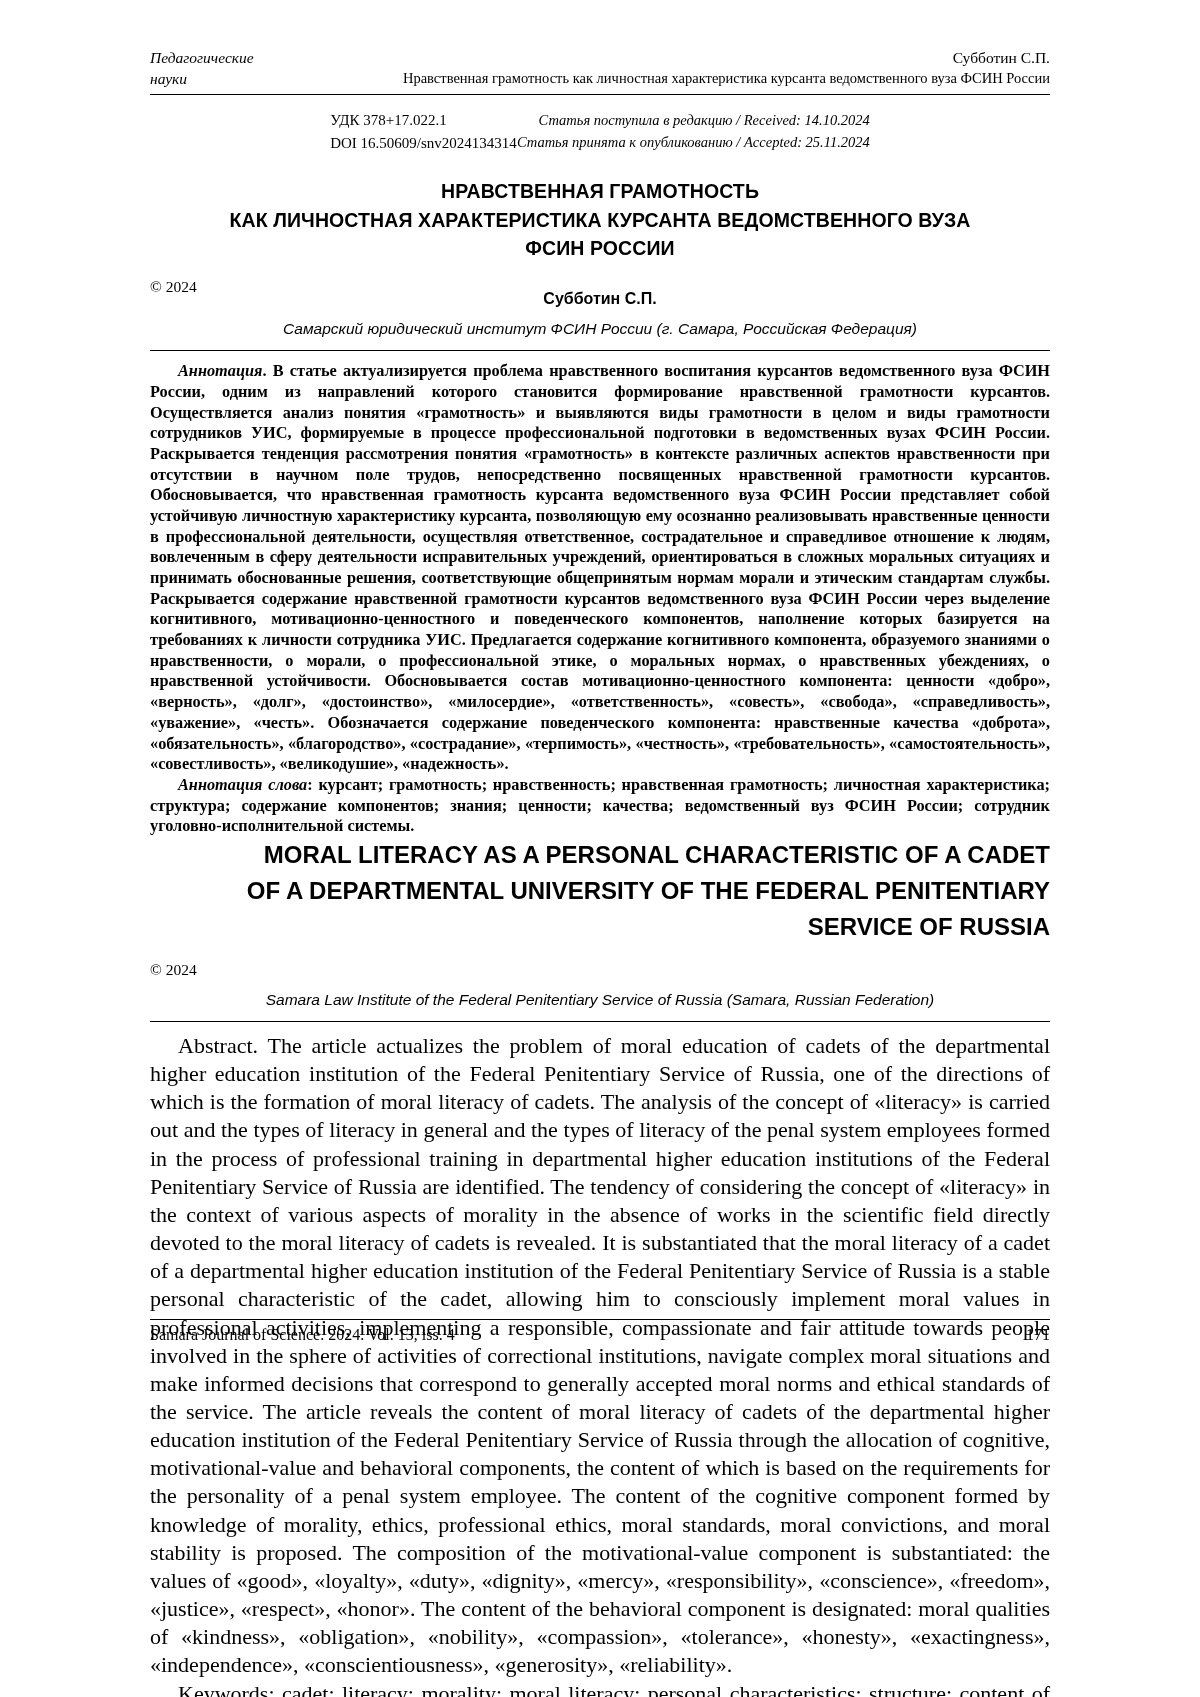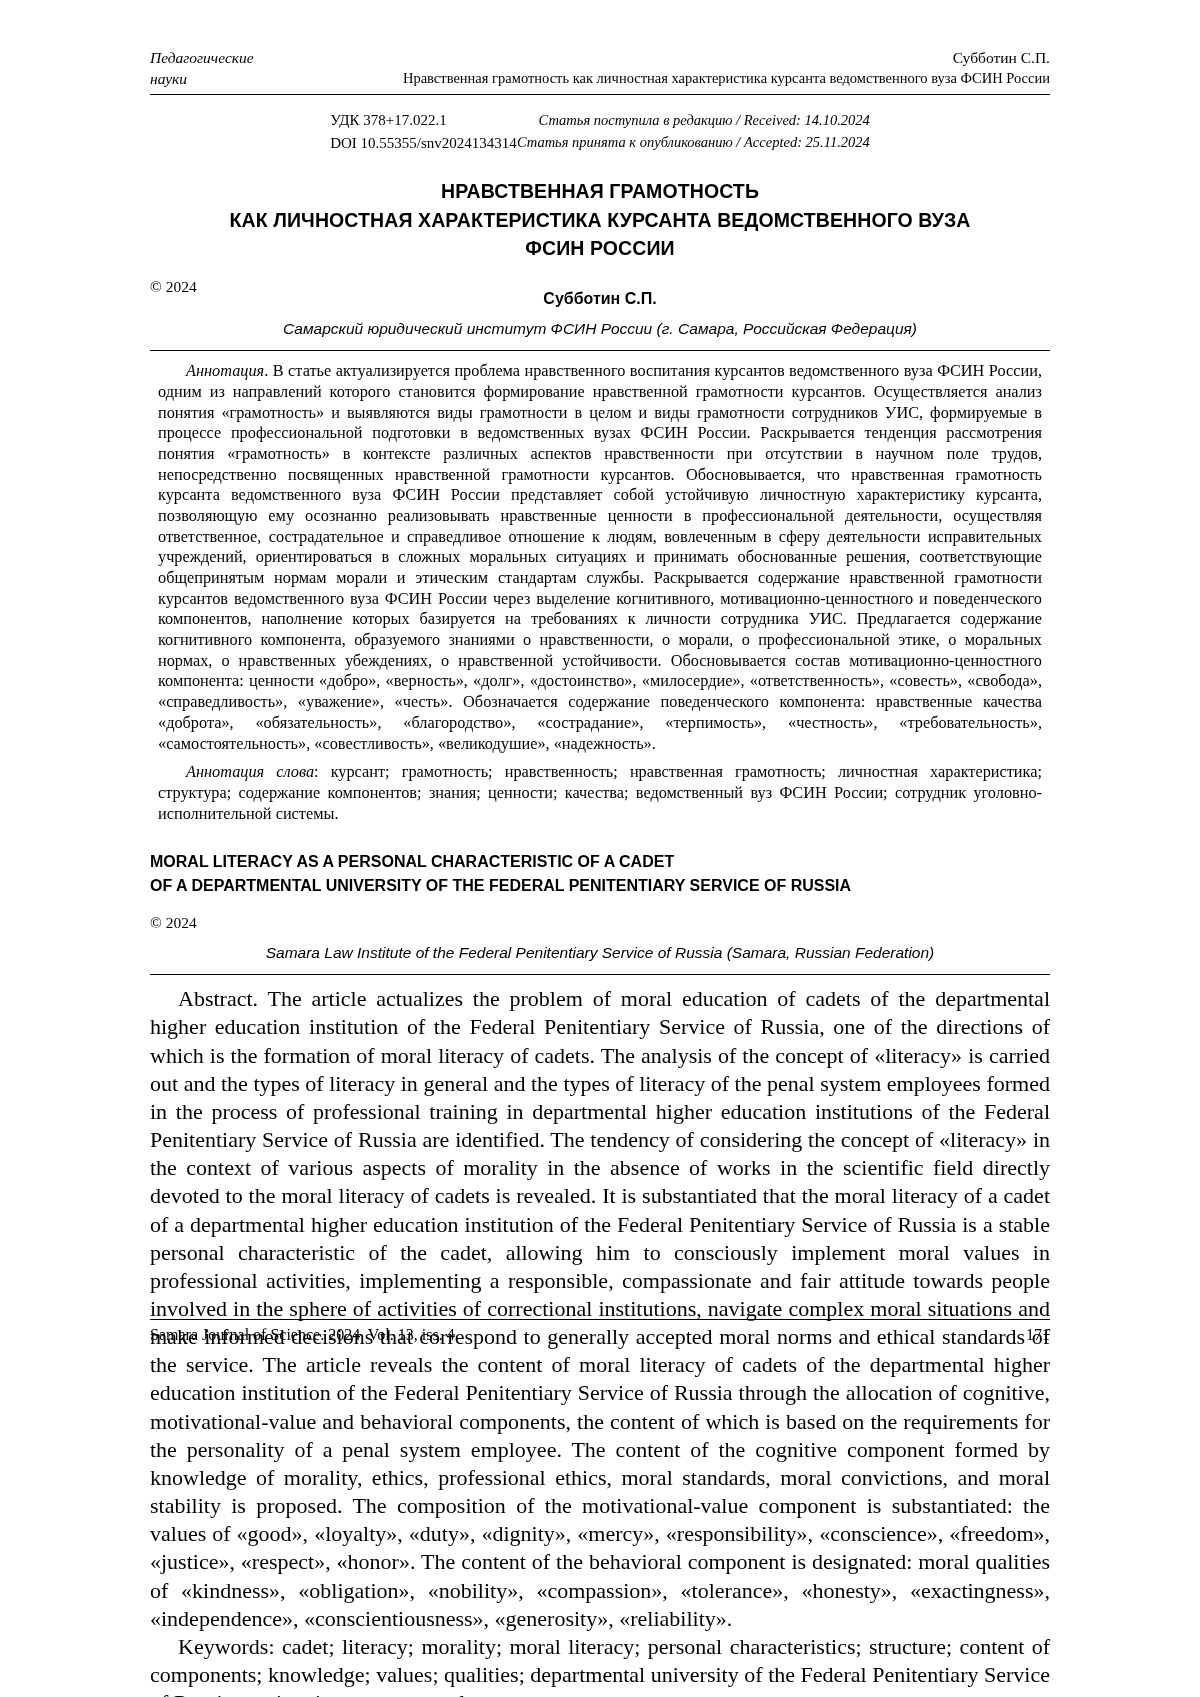"DOI 10.55355/snv2024134314" div { text: 10.55355/snv2024134314 -> 16.50609/snv2024134314 }
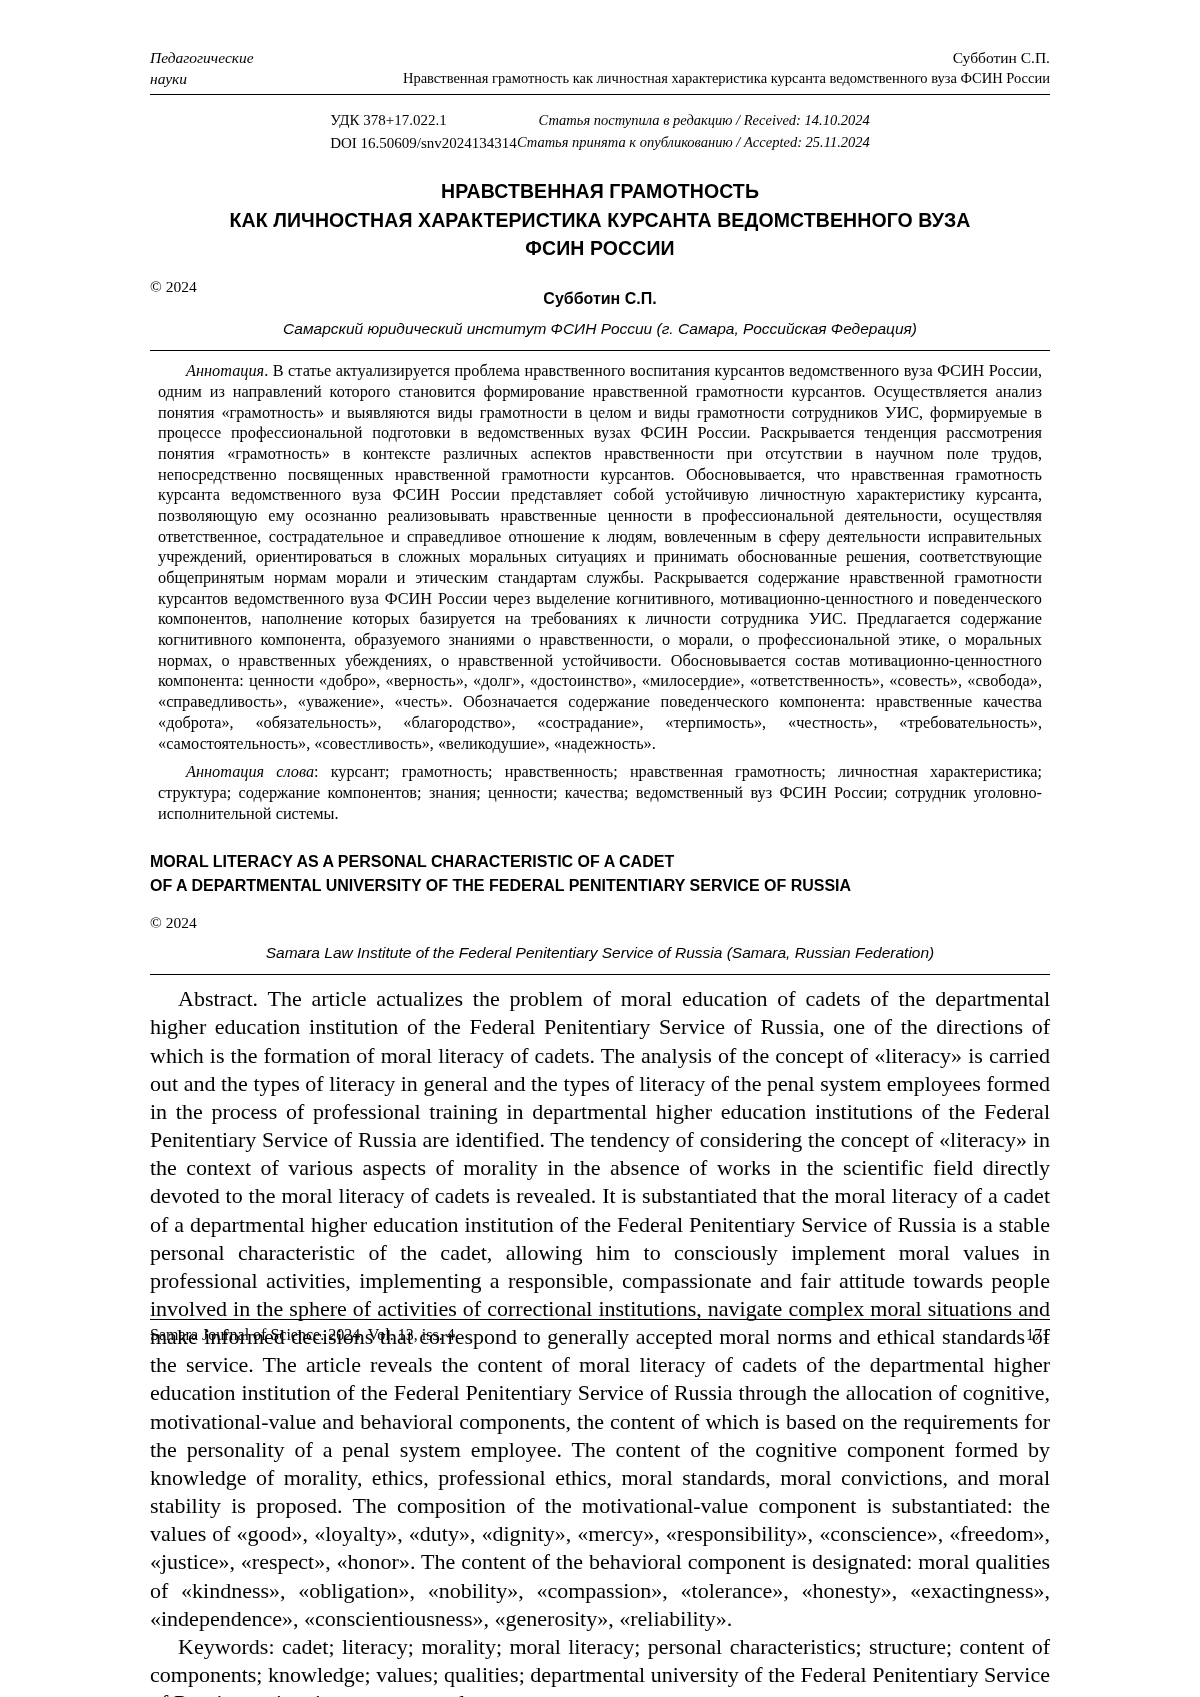"Аннотация. В статье актуализируется" .abstract p { font-weight: none -> bold; margin: 8px -> 0 }
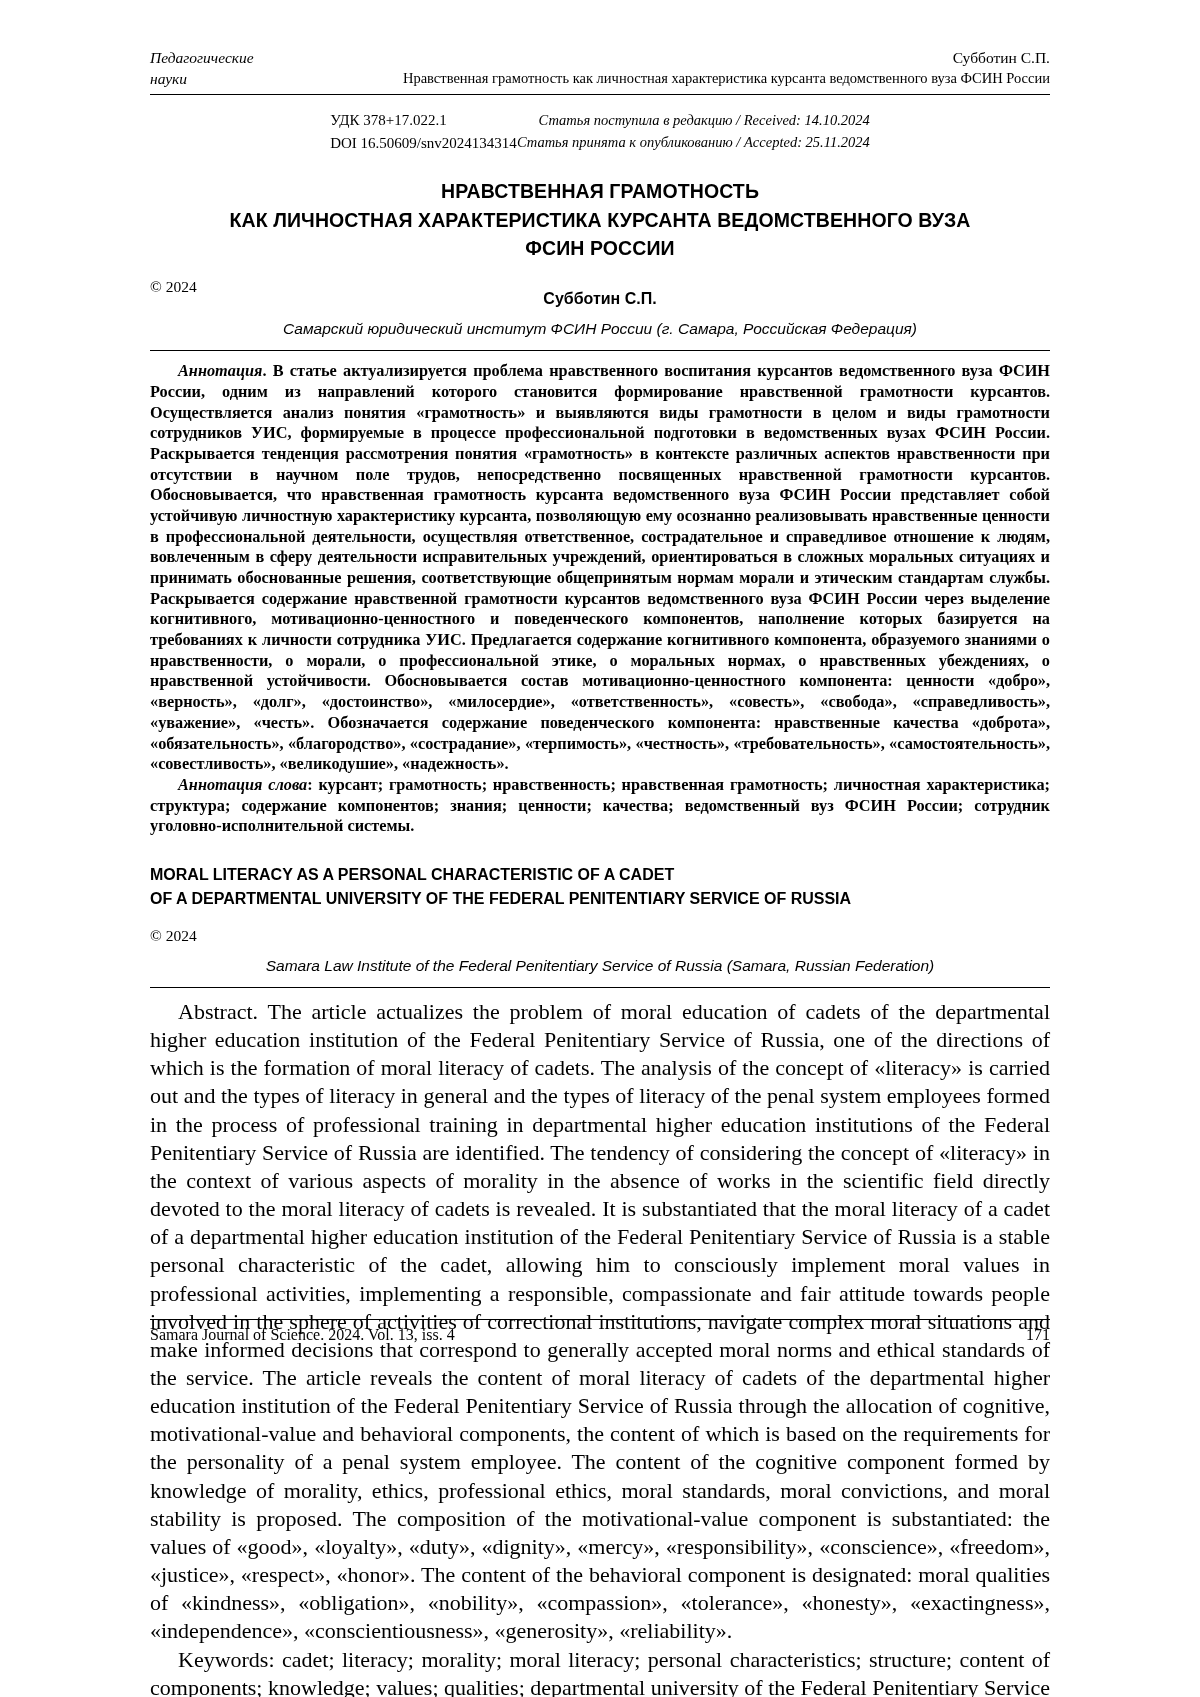"MORAL LITERACY AS A PERSONAL" .title-en { font-size: 16px -> 24px; margin-top: 26px -> none; text-align: left -> right }
